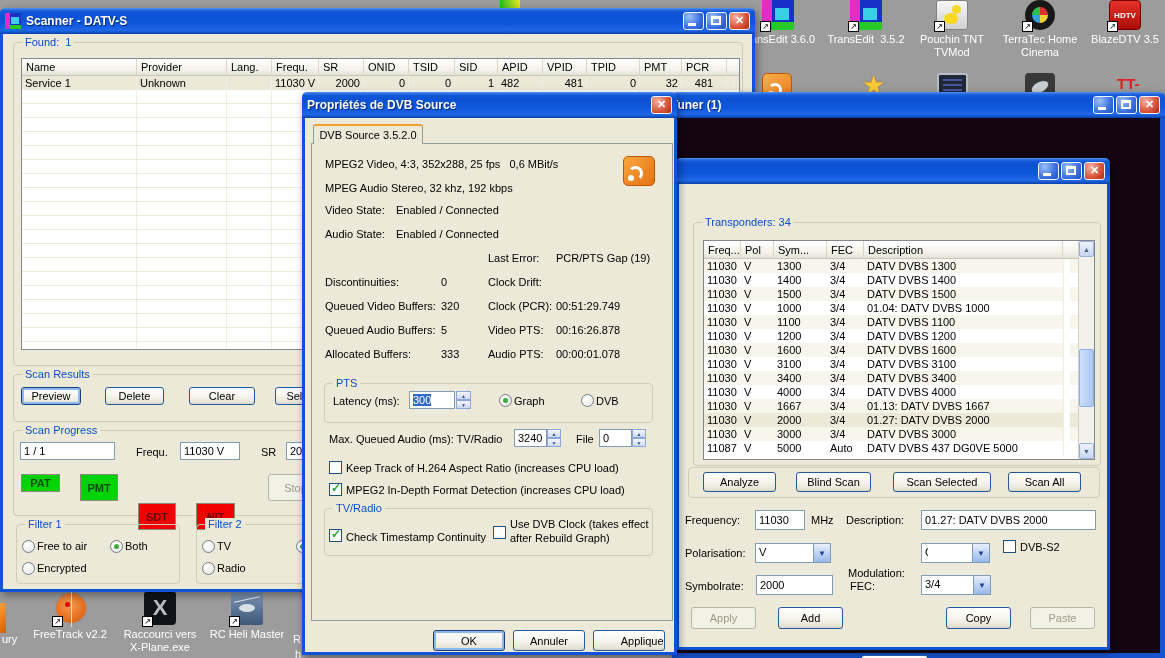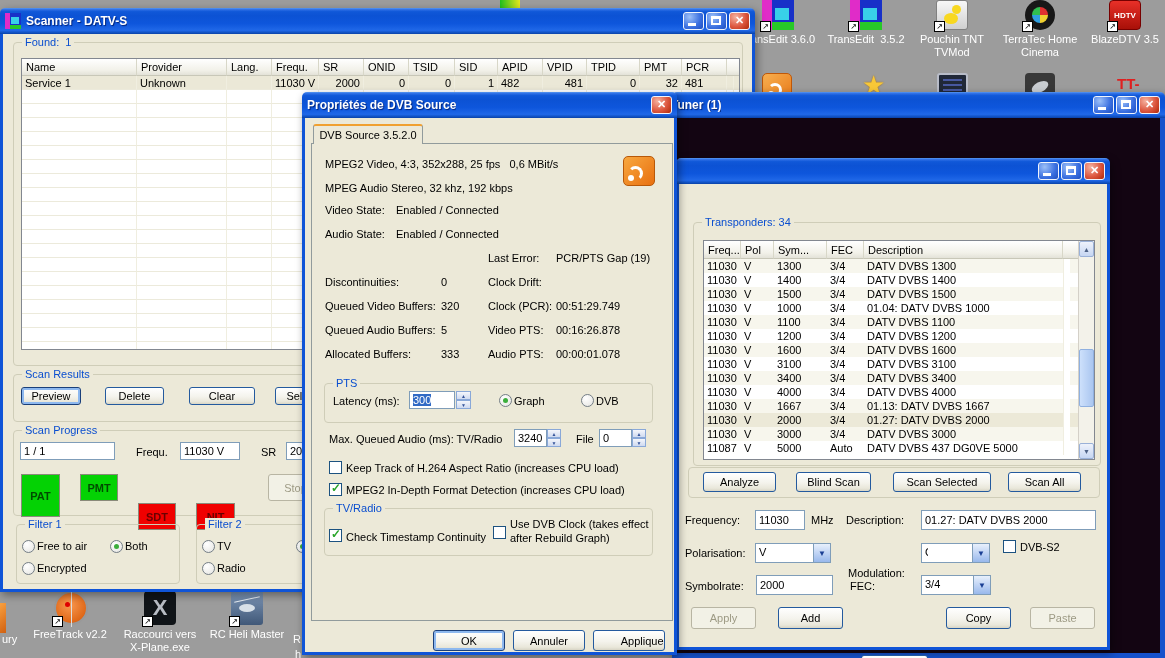"PCR" .c12 { text-align: left -> center }
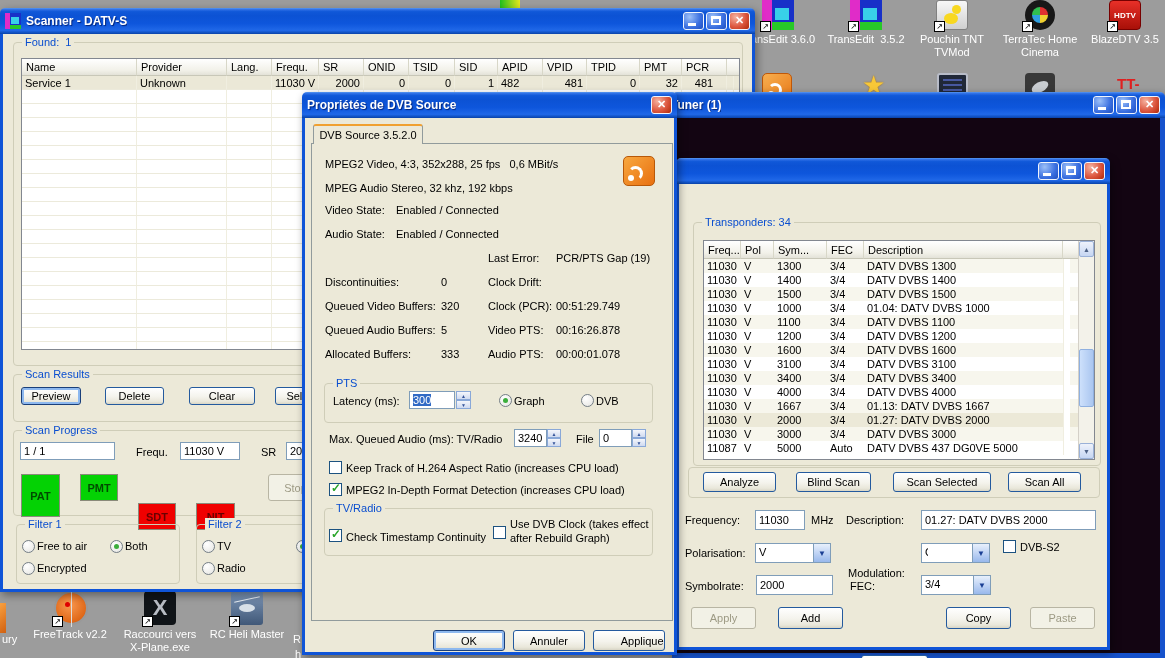"PAT" div.ind { height: 43px -> 18px }
